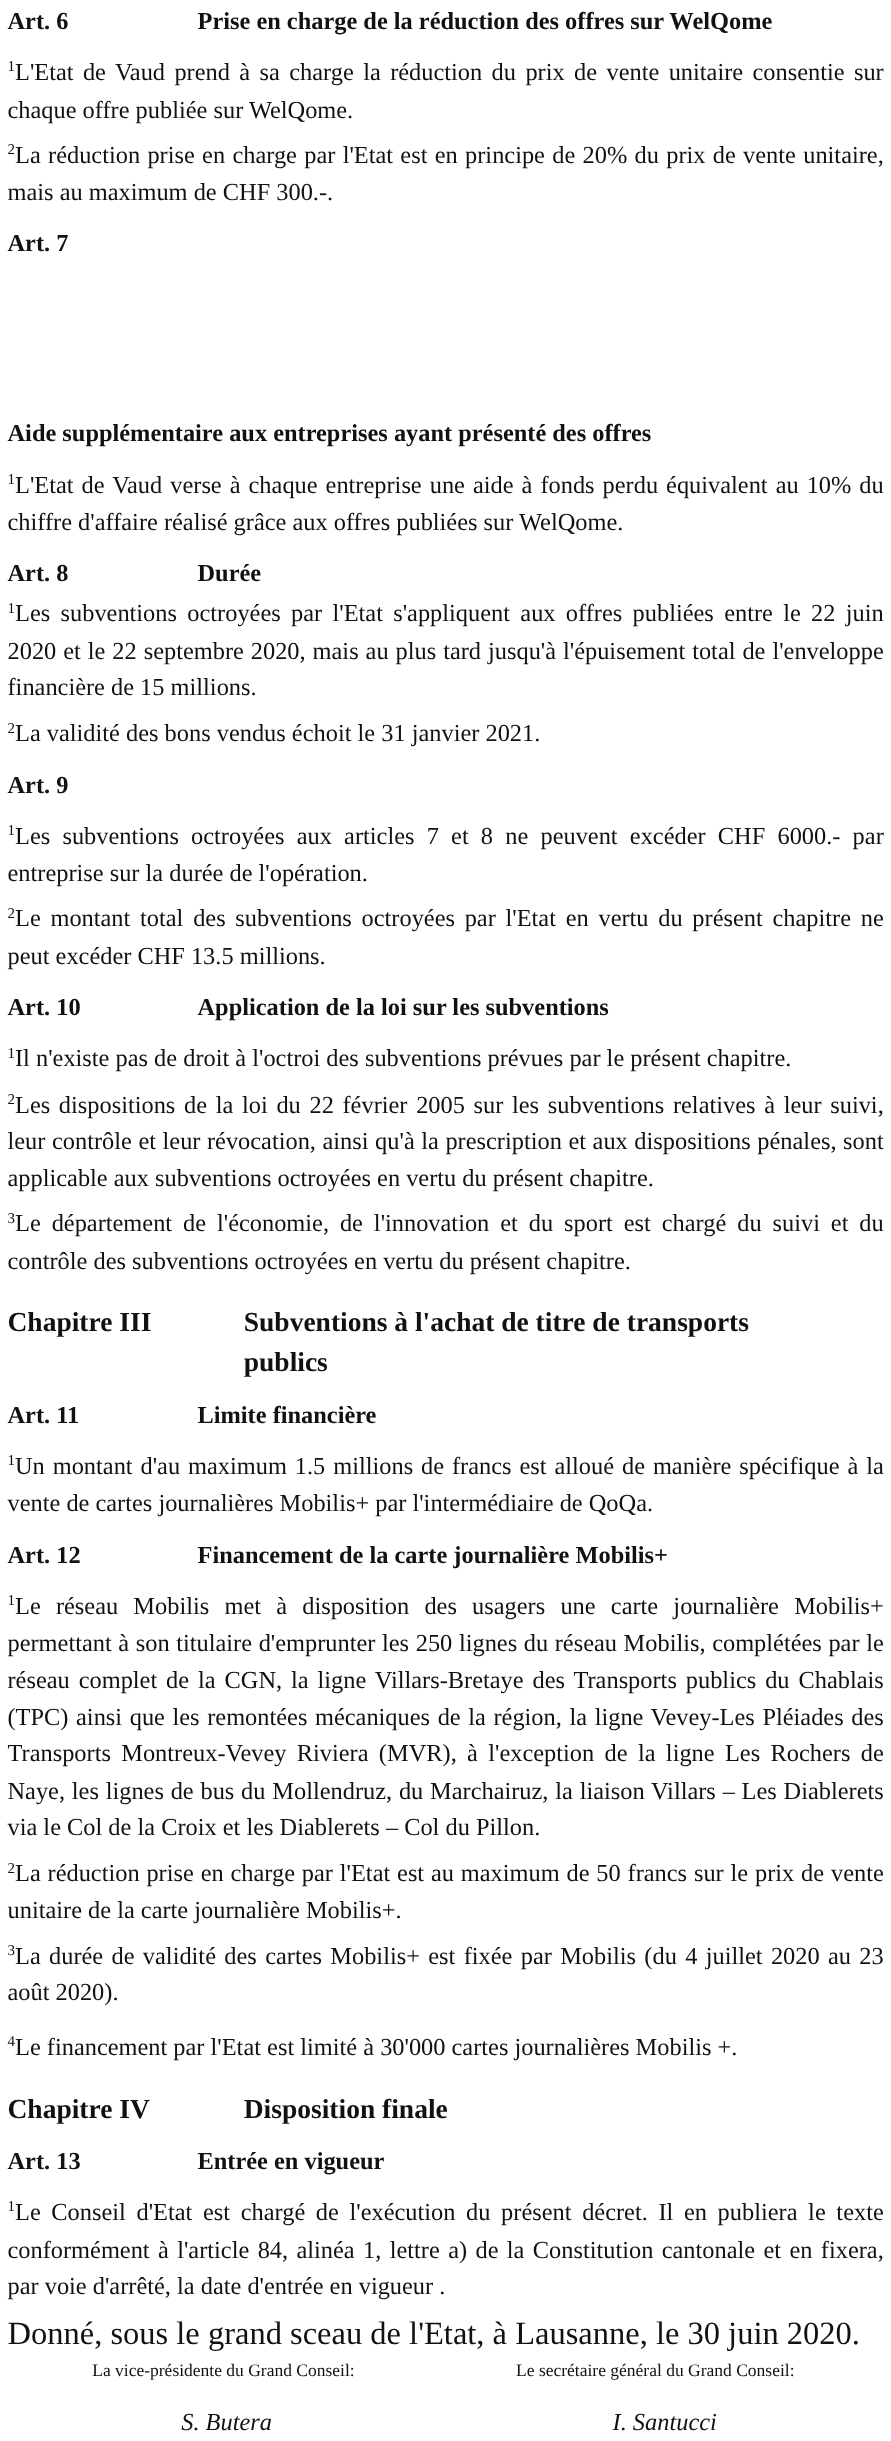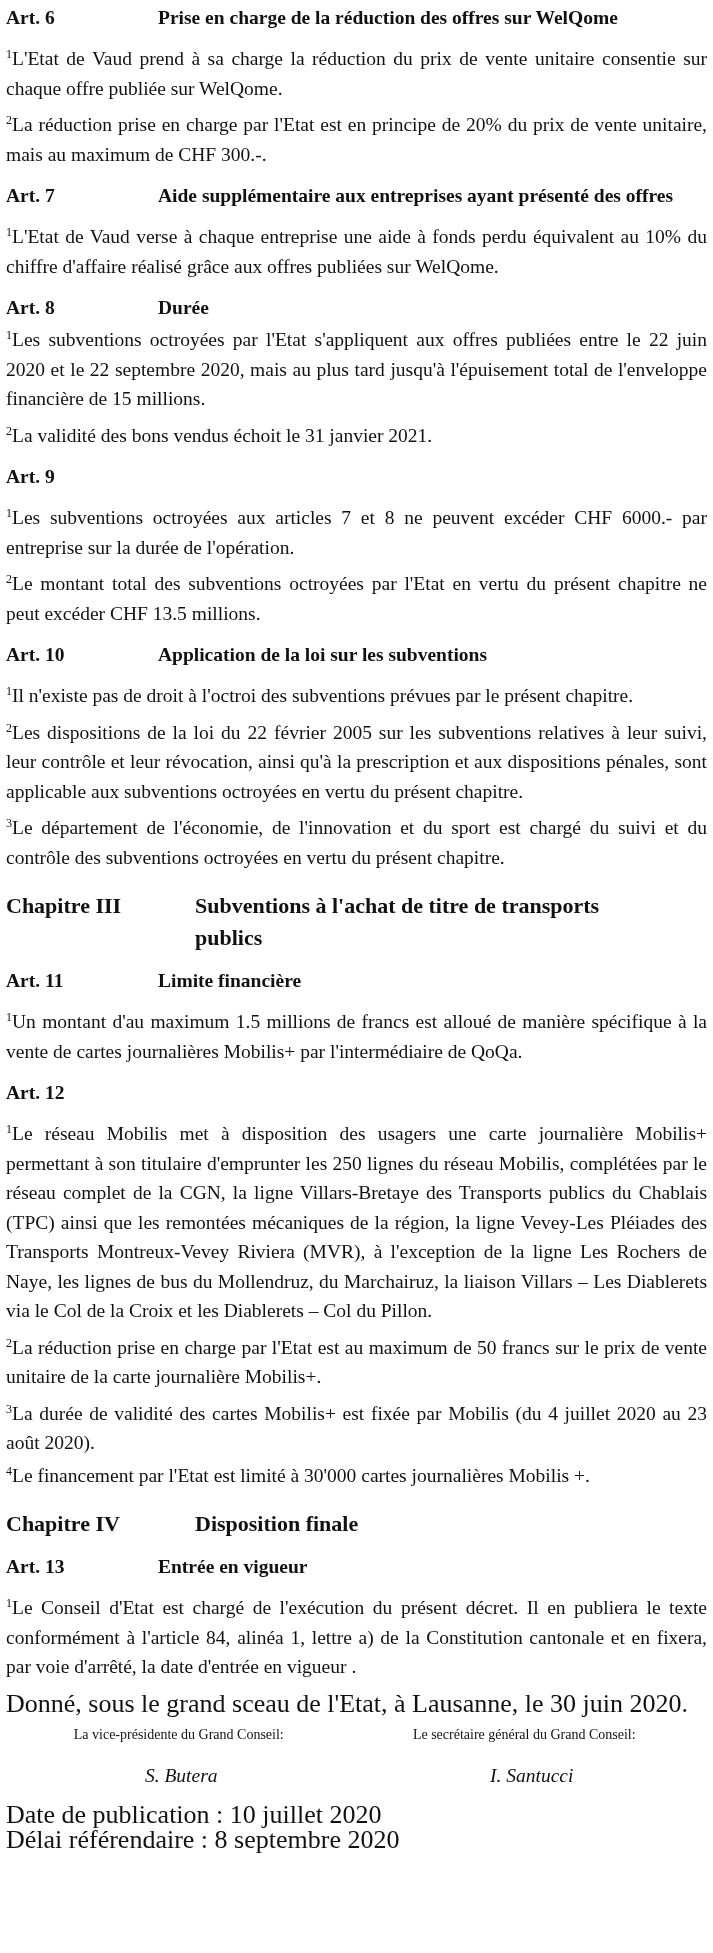"Art. 7" div.art-head { flex-direction: none -> column }
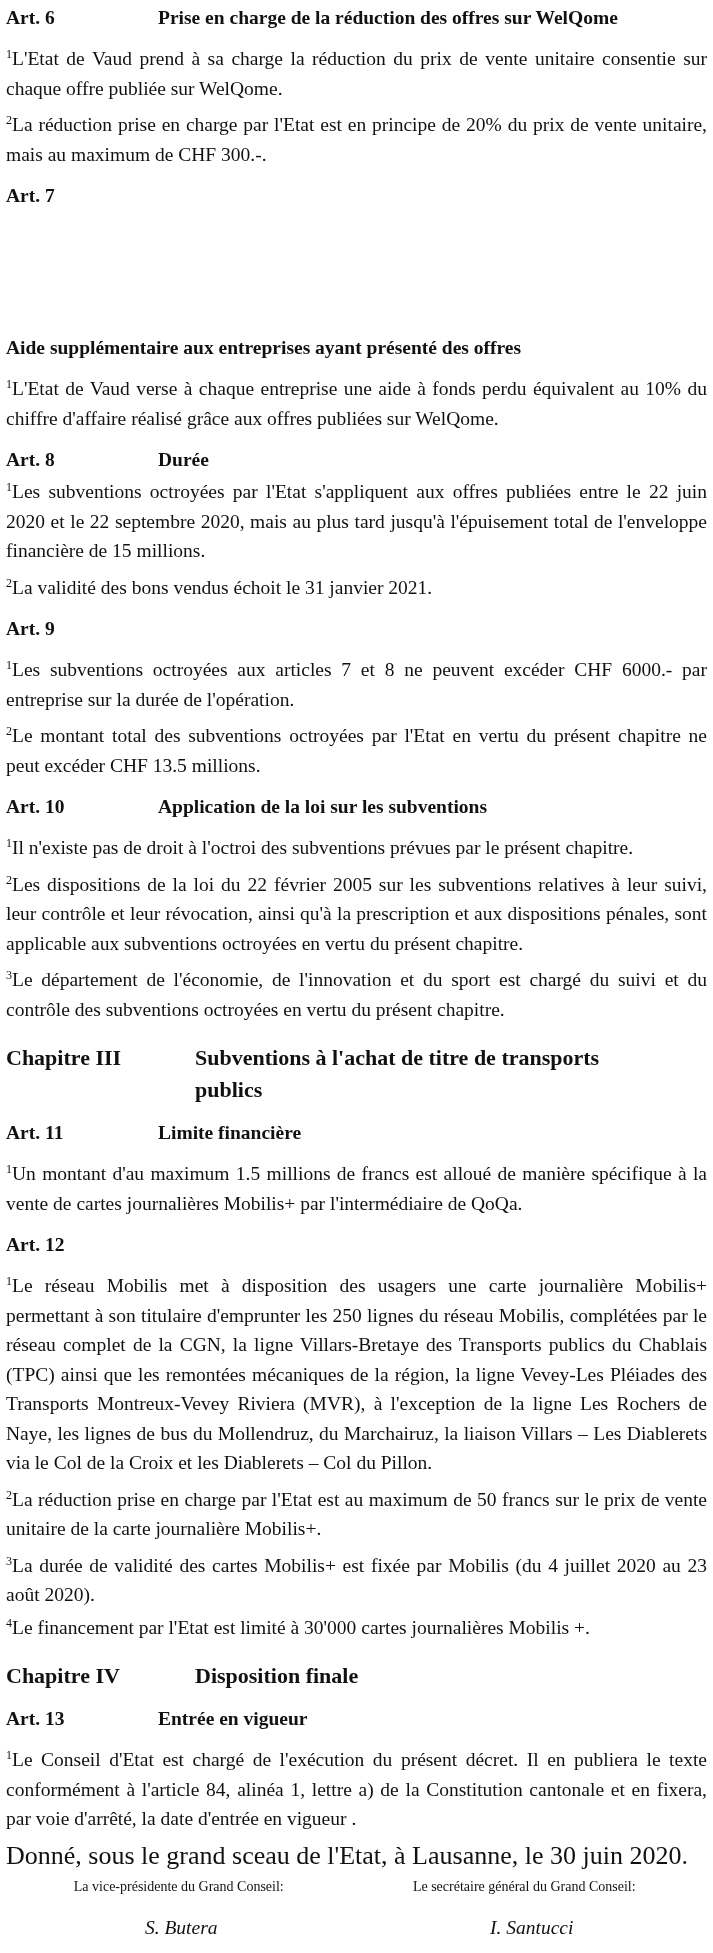"Financement de la carte journalière" div.title { html: none -> <div>Financement de la carte journalière Mobilis+</div> }
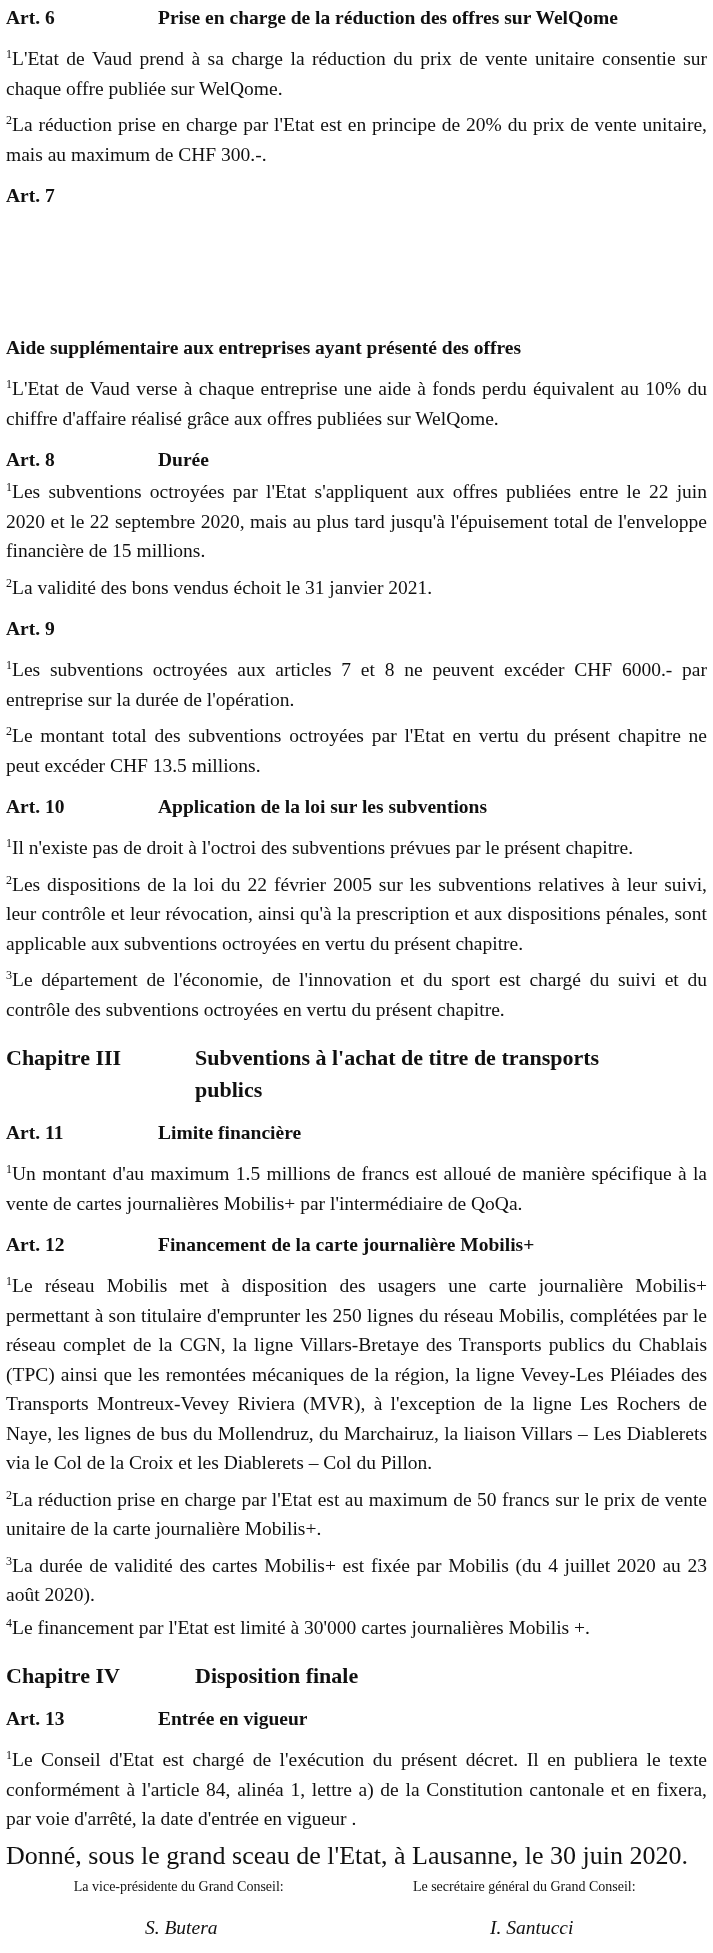"4Le financement par l'Etat est" p.al { margin-top: 3px -> 14px }
